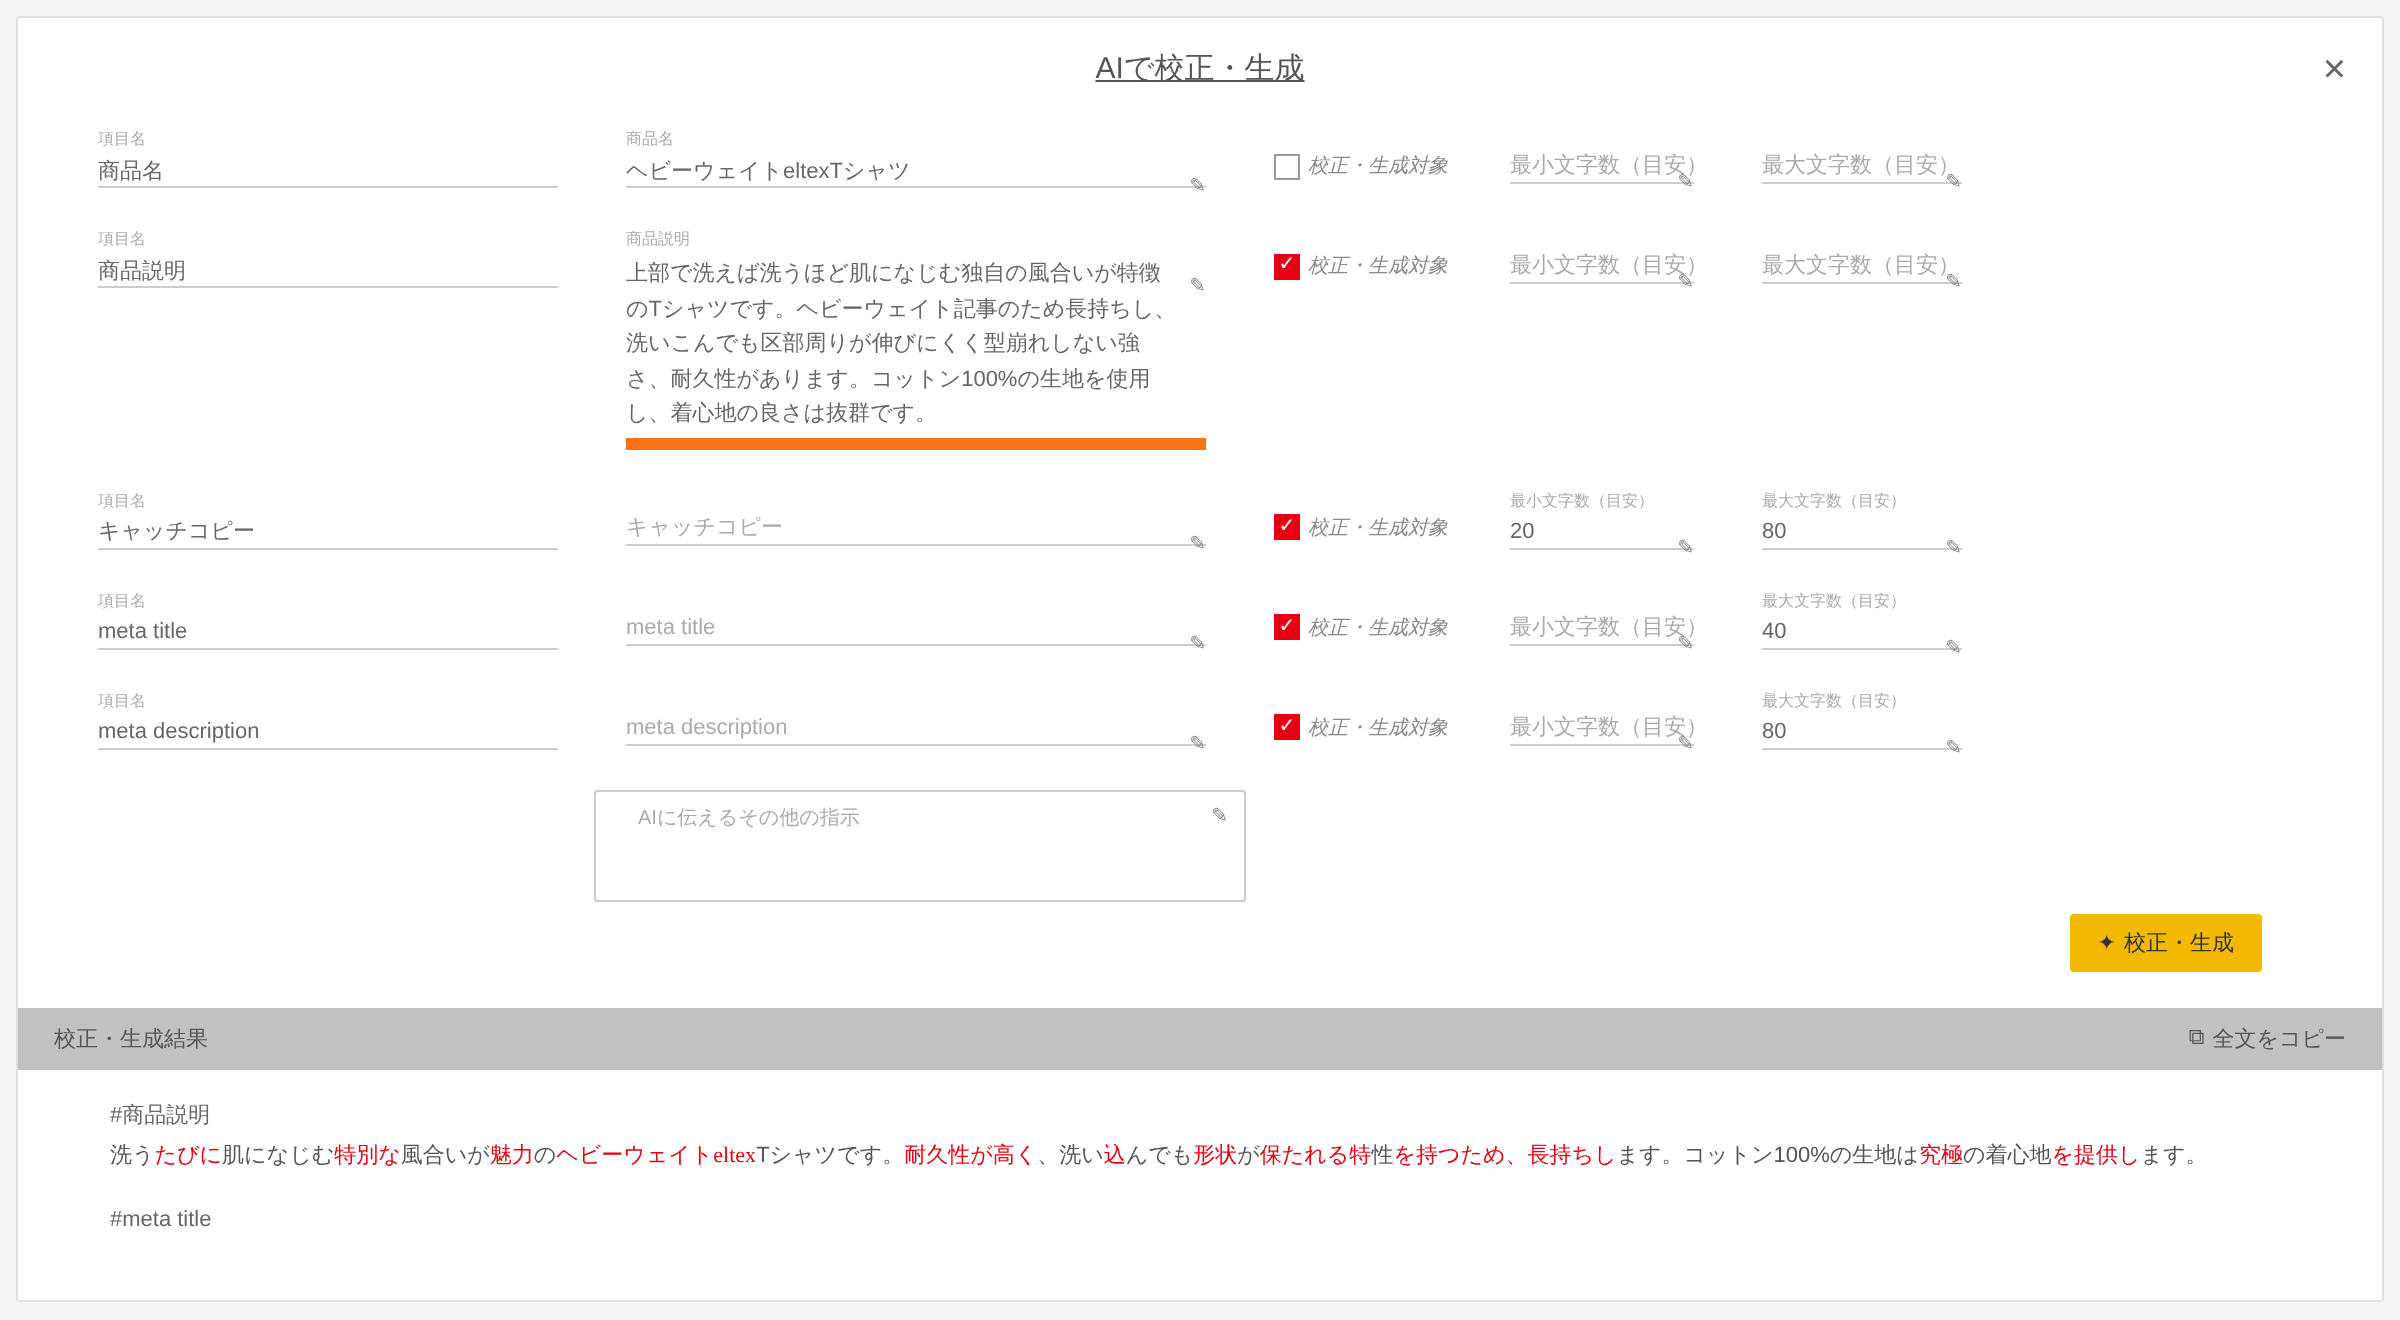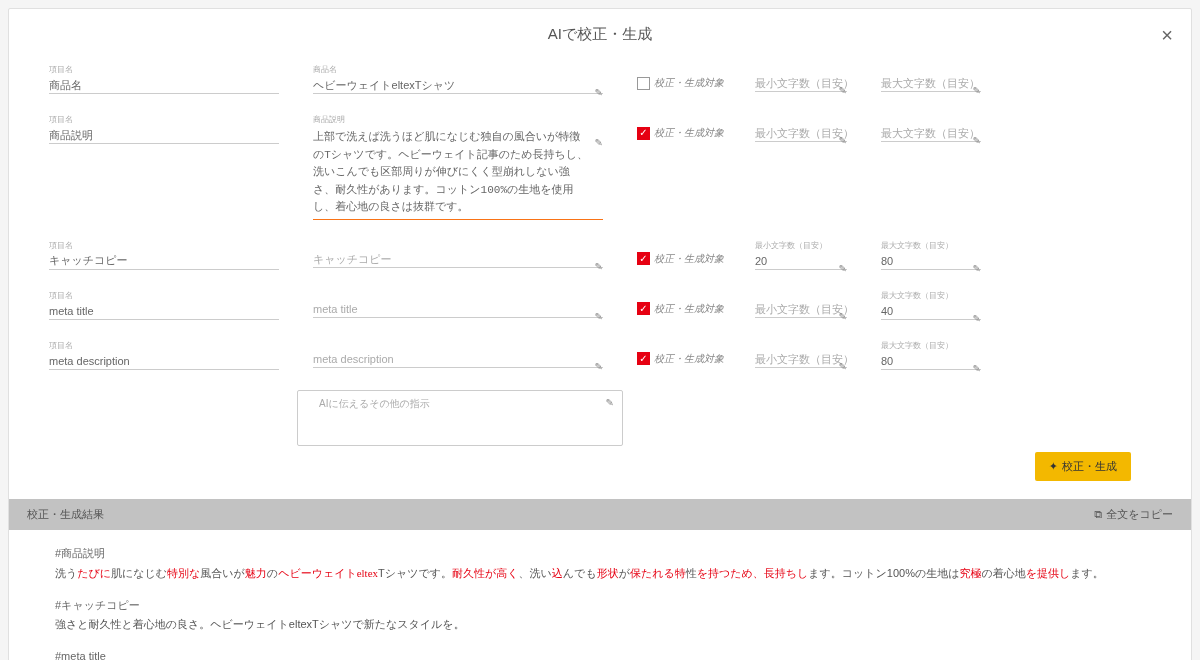"AIで校正・生成" .modal-title { text-decoration: none -> underline }
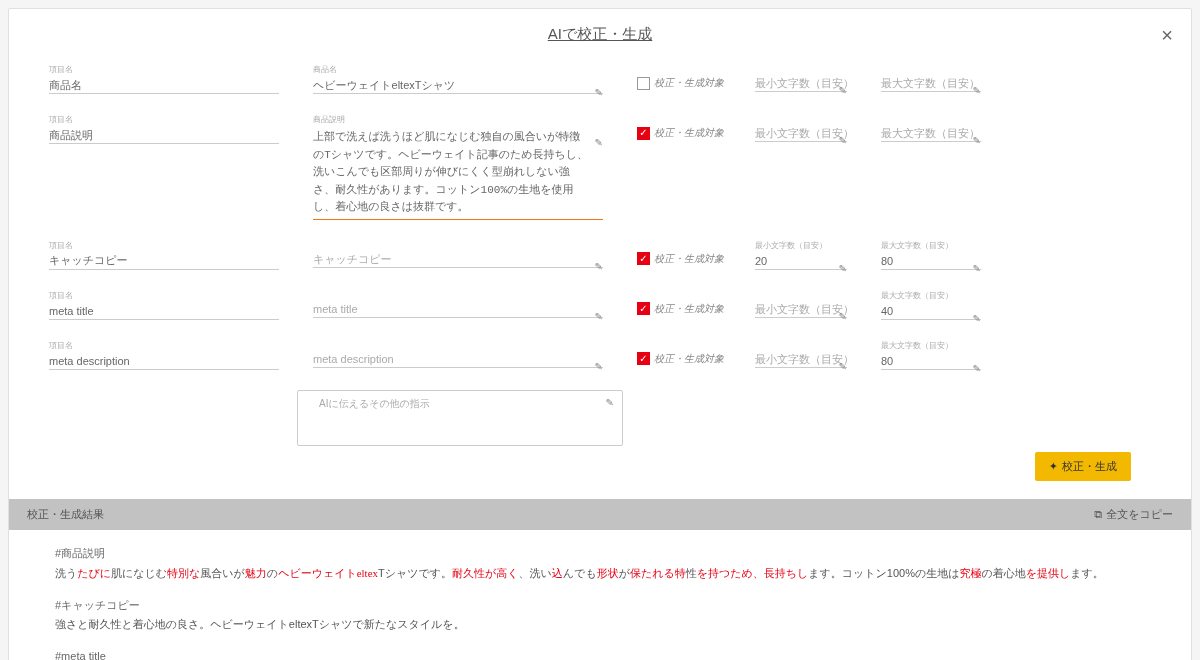"上部で洗えば洗うほど肌になじむ独自の風合いが特徴のTシャツです。ヘビーウェイト記" .multiline { border-bottom: 1px solid #f97316 -> 6px solid #f97316; font-family: Liberation Mono, monospace -> Liberation Sans, sans-serif }
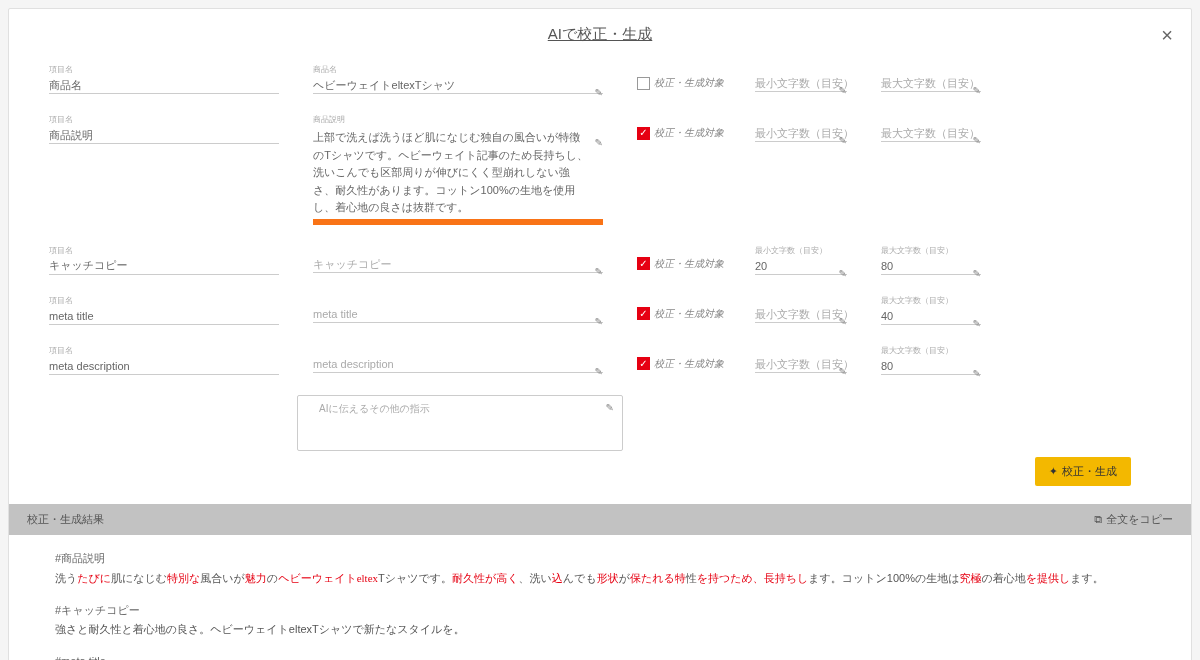"#キャッチコピー" div.block { html: <div> <div>#キャッチコピー</div> <div>強さと耐久性と着心地の良さ。ヘビーウェイトeltexTシャツで新たなスタイルを。</div> </div> -> none }
